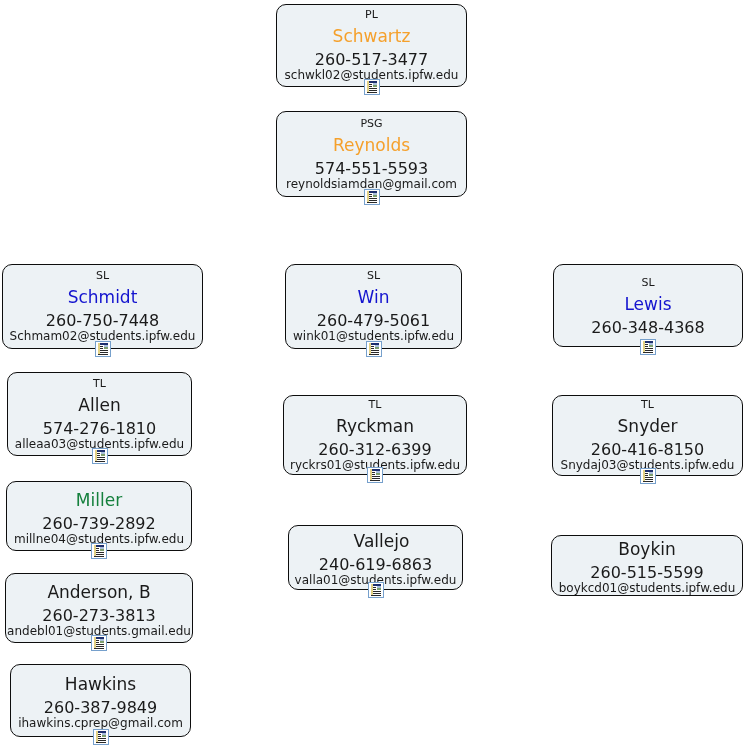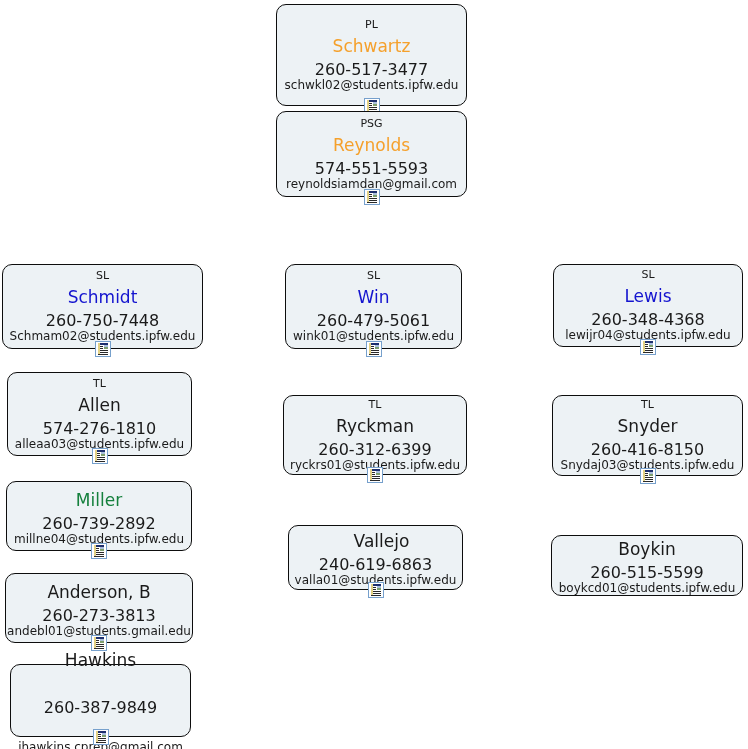"PL" div.card { height: 102px -> 83px }
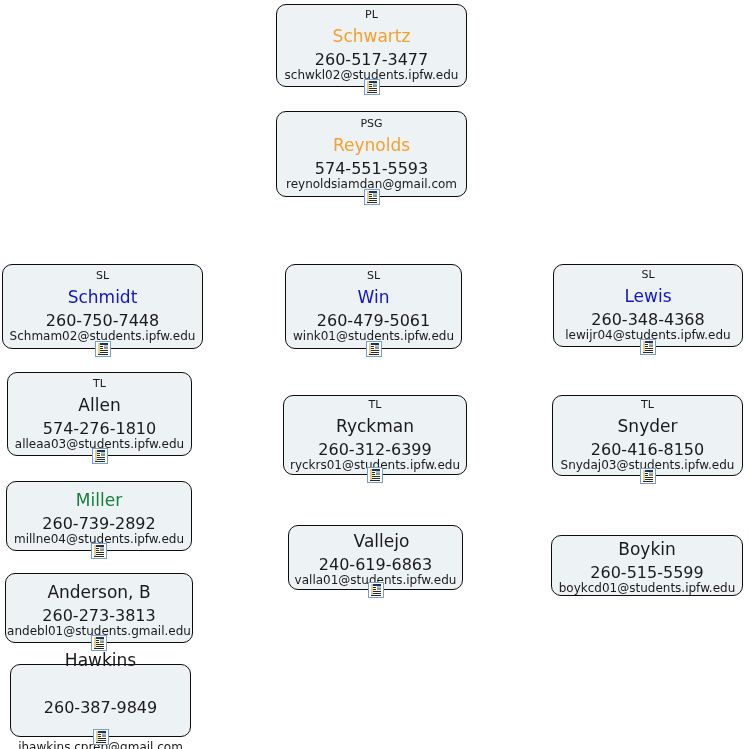"lewijr04@students.ipfw.edu" div.email { html: <div>lewijr04@students.ipfw.edu</div> -> none }
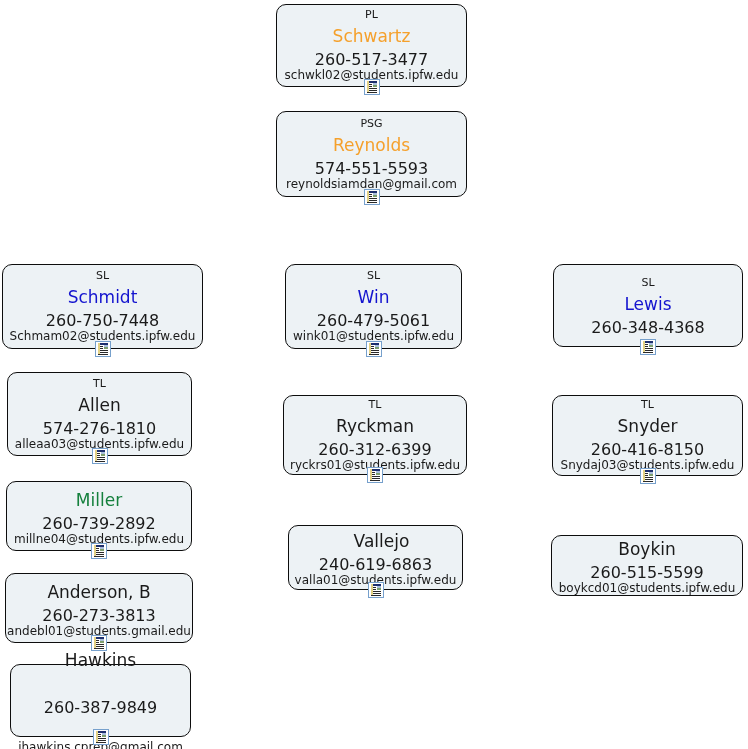"Hawkins" div.card { gap: 24px -> none }
